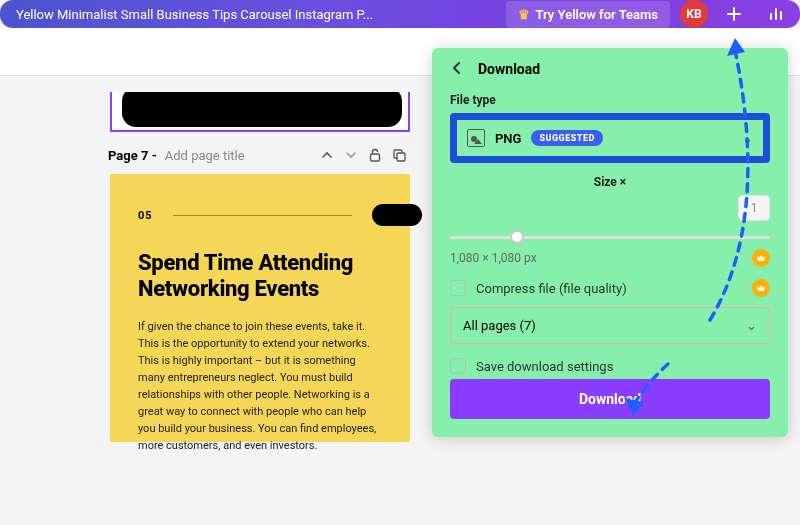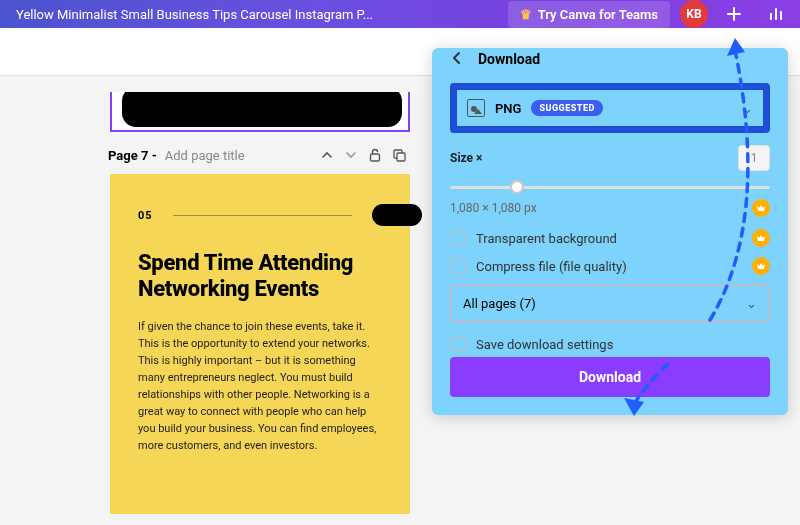"Yellow Minimalist Small Business Tips" .topbar { border-radius: none -> 13px }
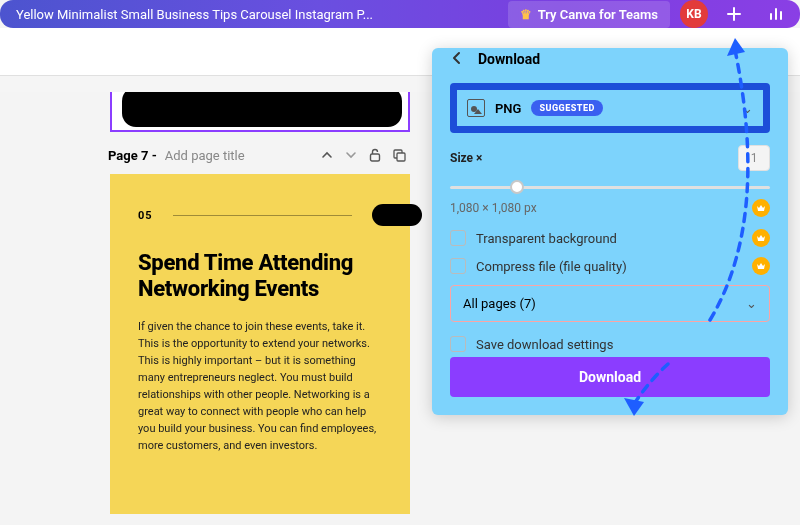"Try Canva for Teams" span { text: Canva -> Yellow }
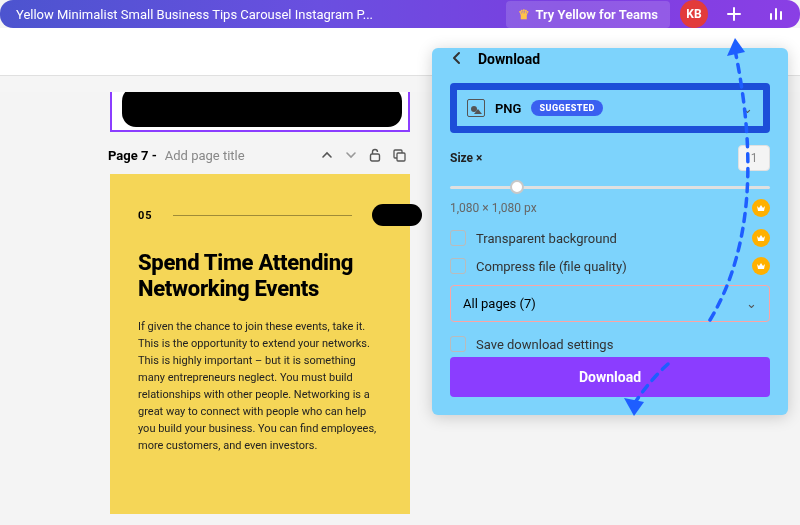"Download" .download-panel { background: #7dd3fc -> #86efac; padding: 0 18px 18px -> 10px 18px 18px }
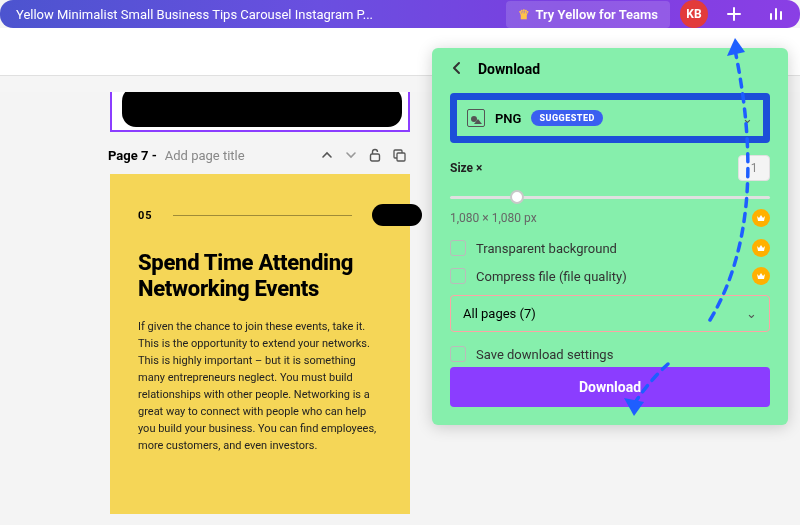"File type" div.dp-label { html: none -> <div>File type</div> }
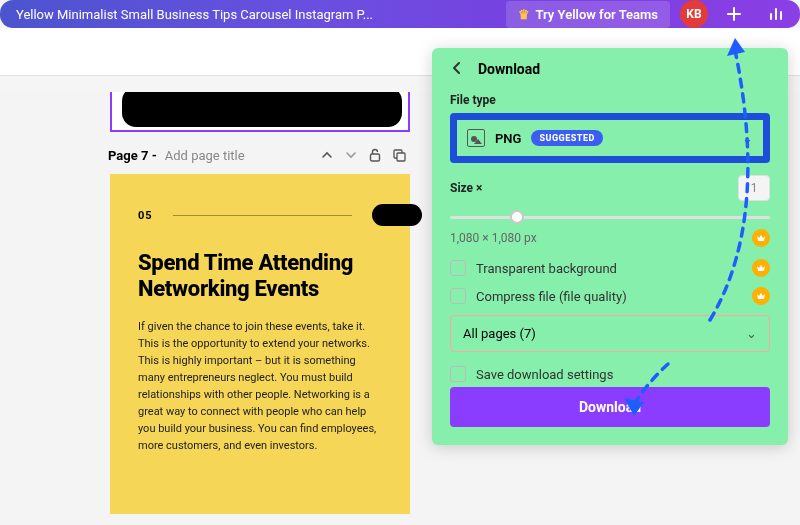"Size ×" .size-row { flex-direction: none -> column }
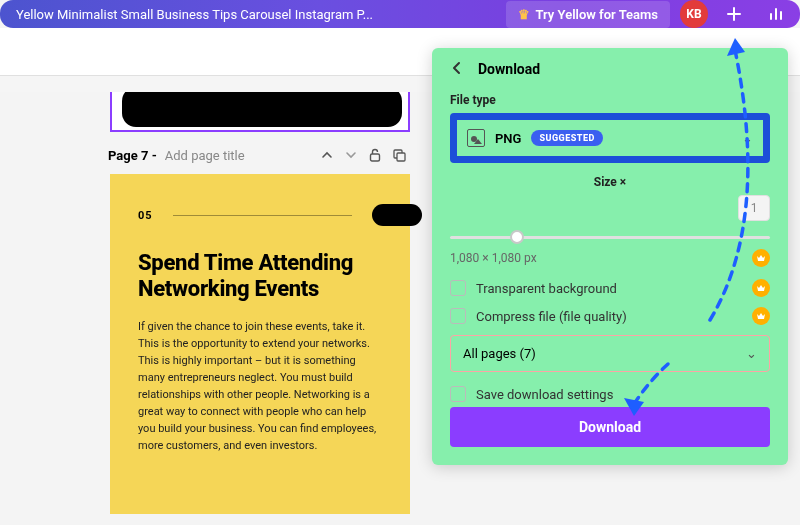"05" .page-card { height: 340px -> 268px }
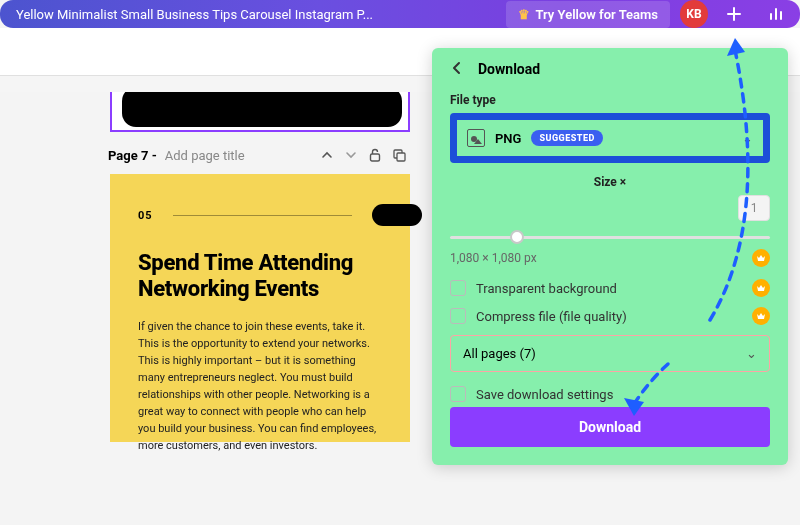"Transparent background" div.check-row { html: <div> <span></span> <span>Transparent background</span> <span> <svg> <path></path> </svg> </span> </div> -> none }
